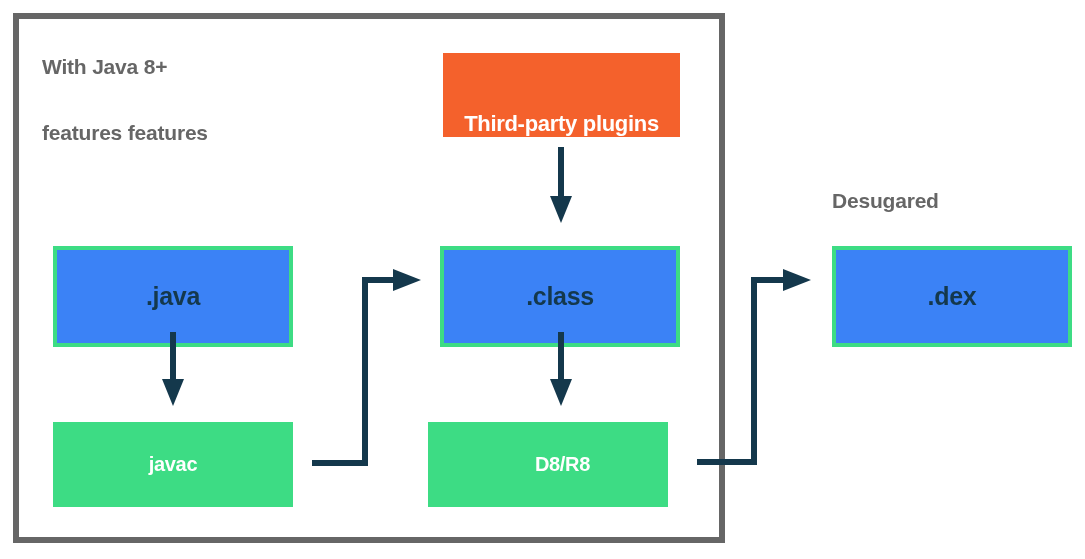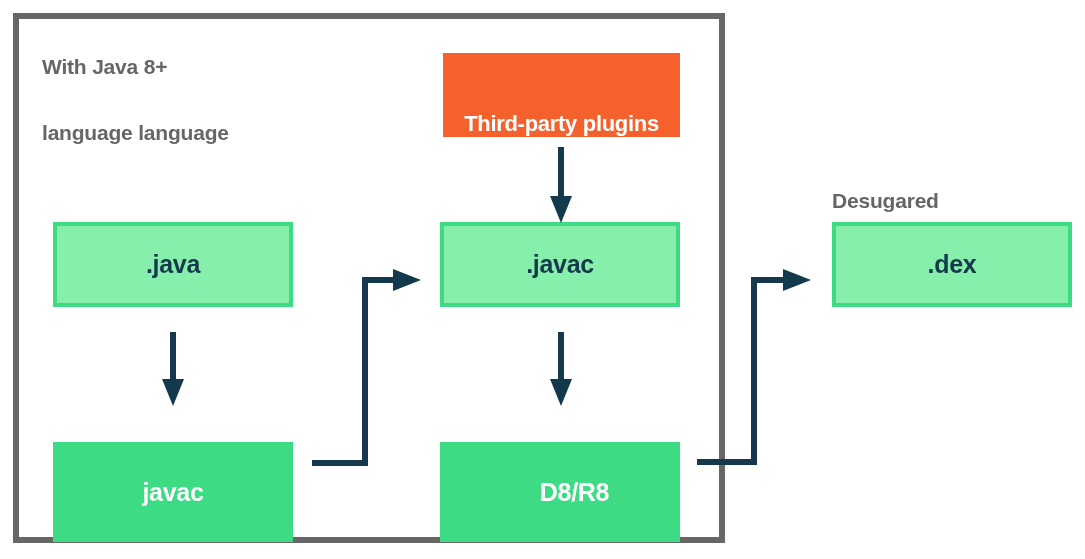"language language" span { text: language language -> features features }
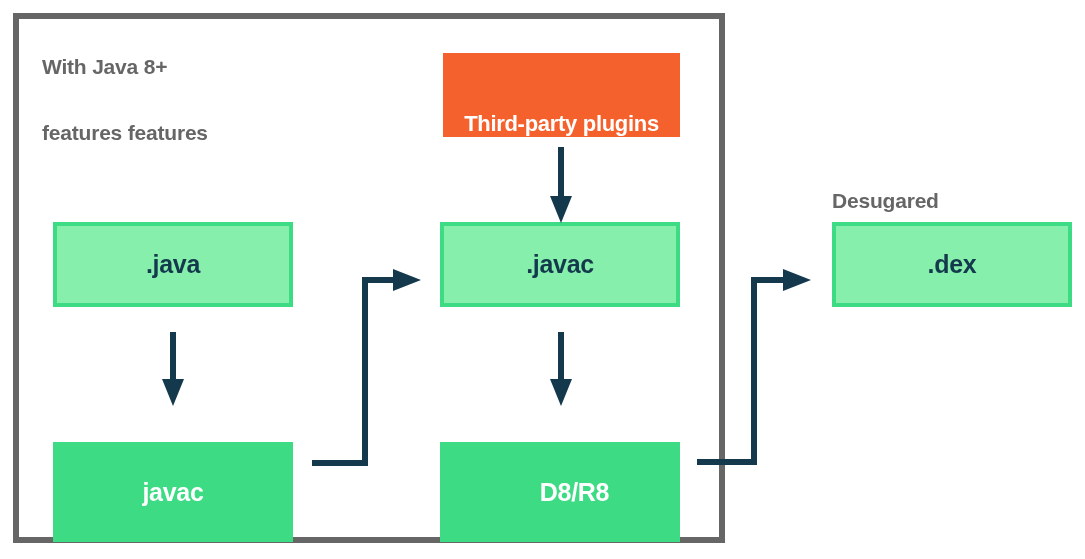".java" .artifact { background: #86efac -> #3b82f6; height: 85px -> 101px; top: 222px -> 246px }
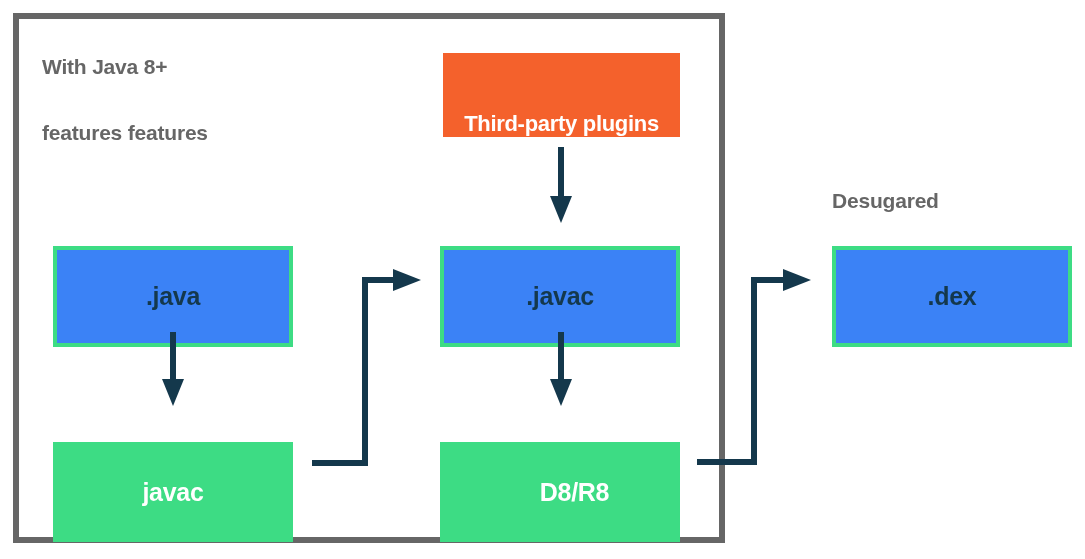".javac" span { text: .javac -> .class }
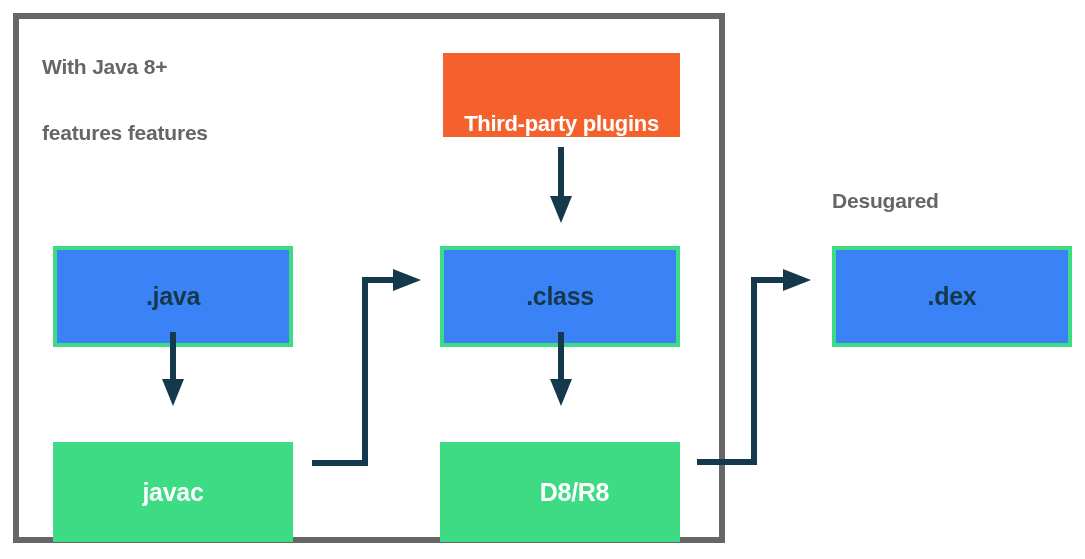"javac" .tool { font-size: 25px -> 20px; height: 100px -> 85px; margin-top: 20px -> none }
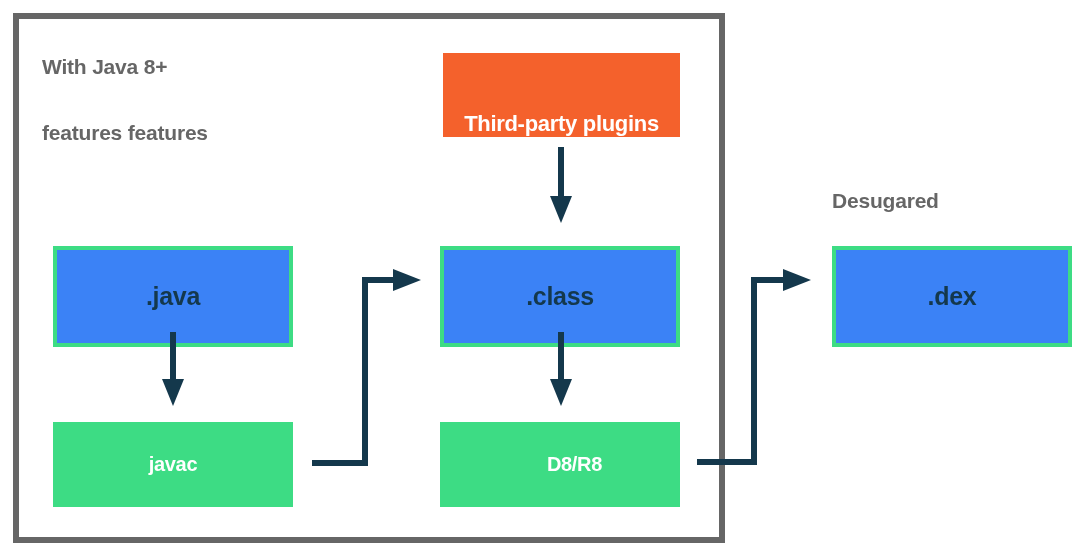"D8/R8" .tool.d8r8 { left: 440px -> 428px }
